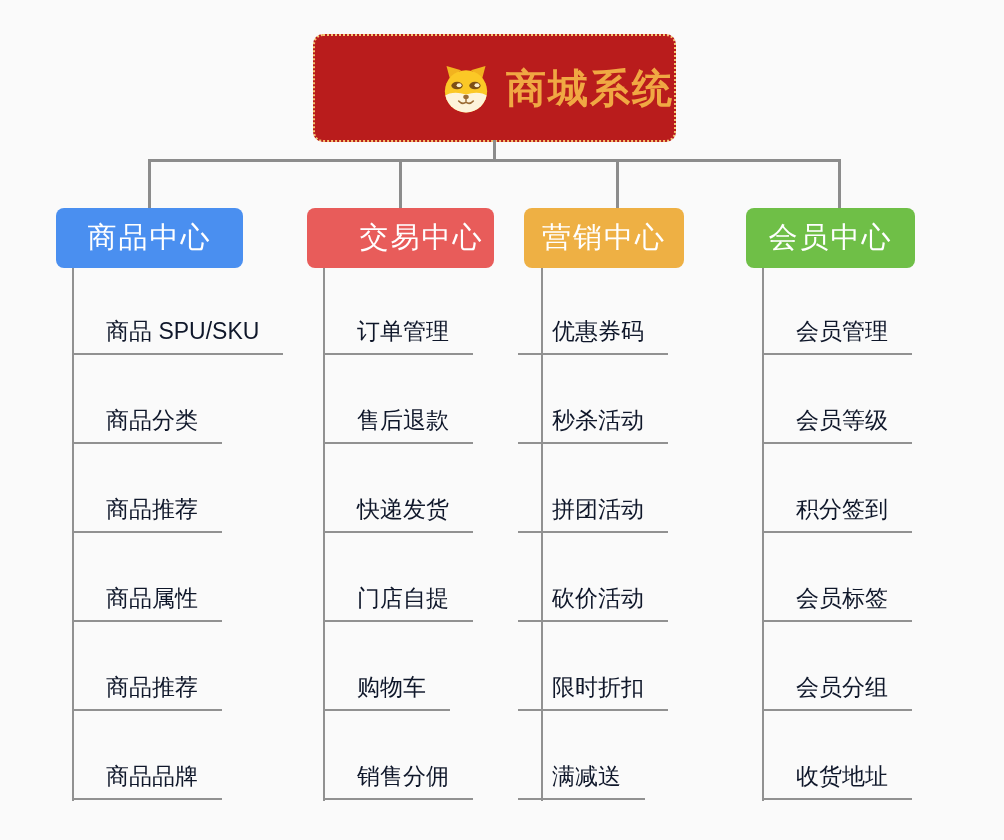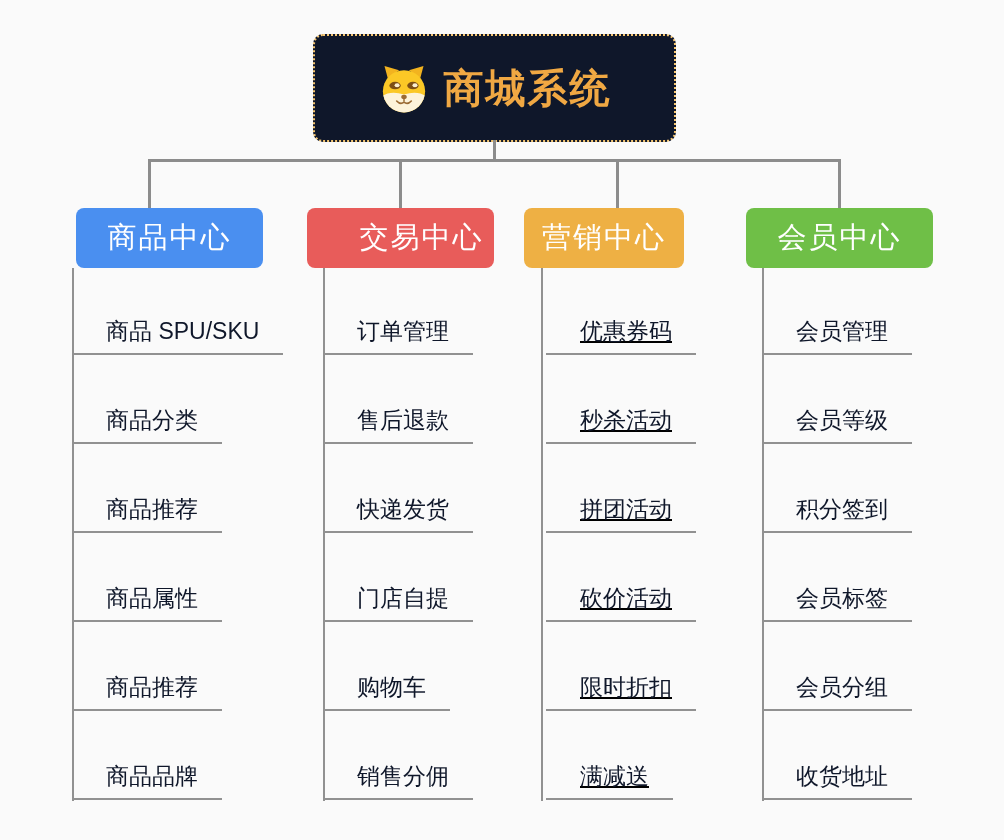"商城系统" .root-node { background: #0f172a -> #b91c1c; justify-content: center -> flex-end }
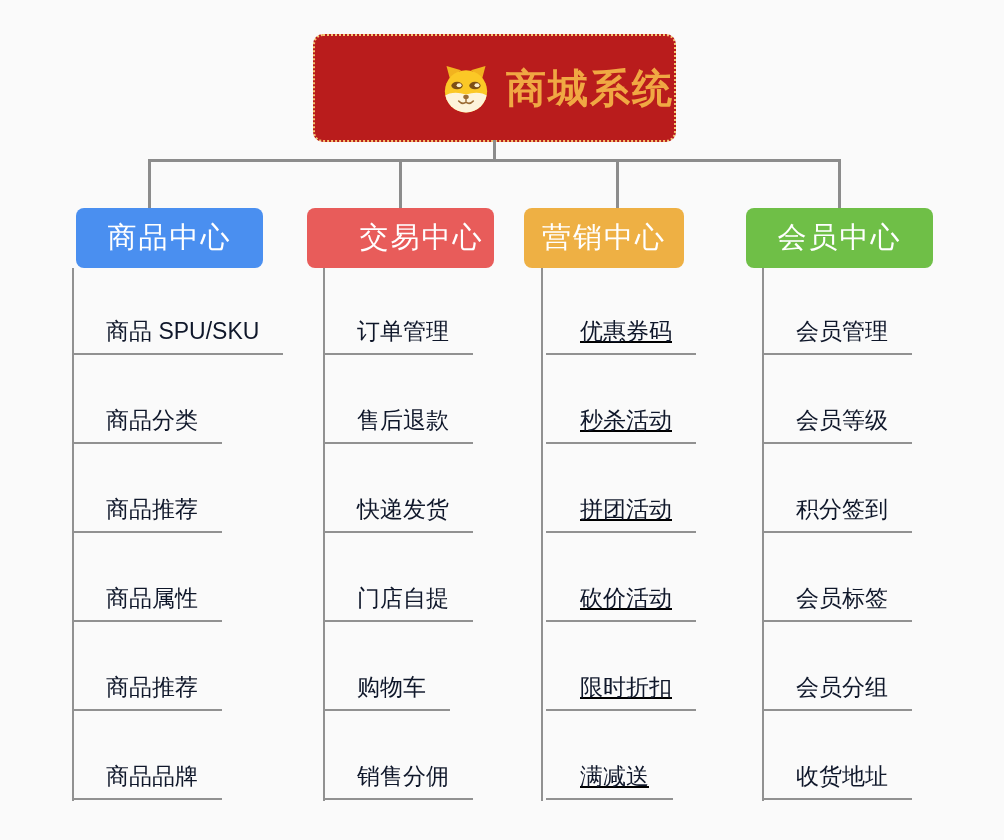"商品中心" .b0 { margin-left: 20px -> none }
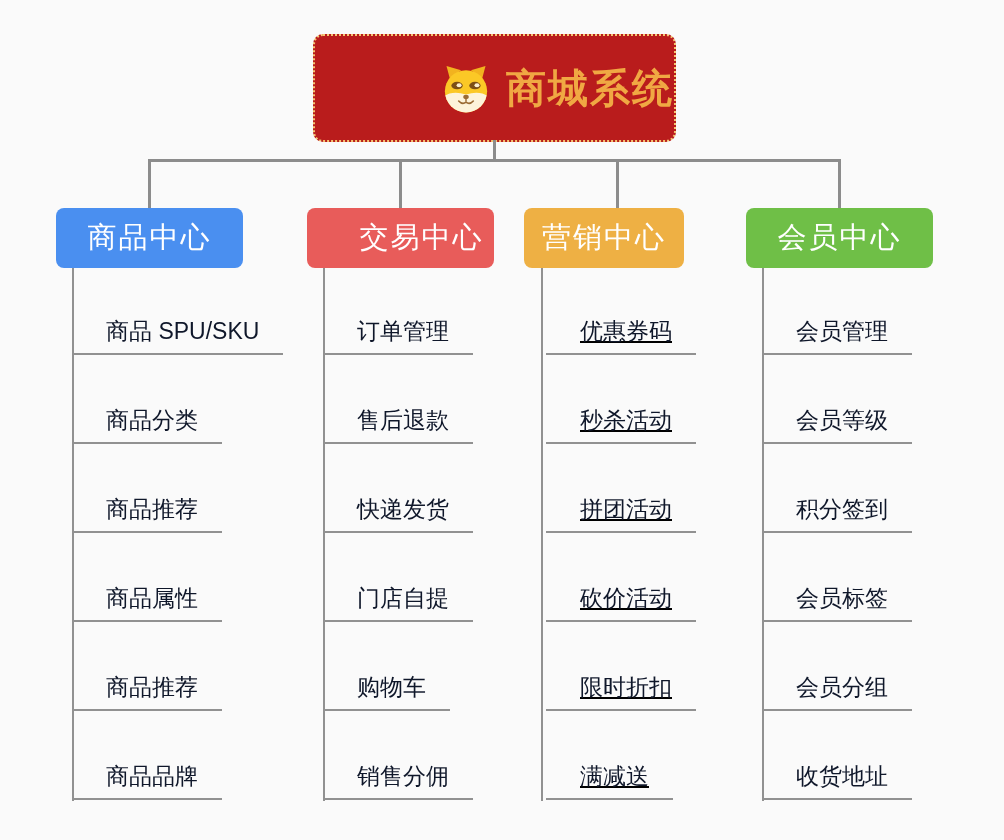"会员中心" .b3 { width: 187px -> 169px }
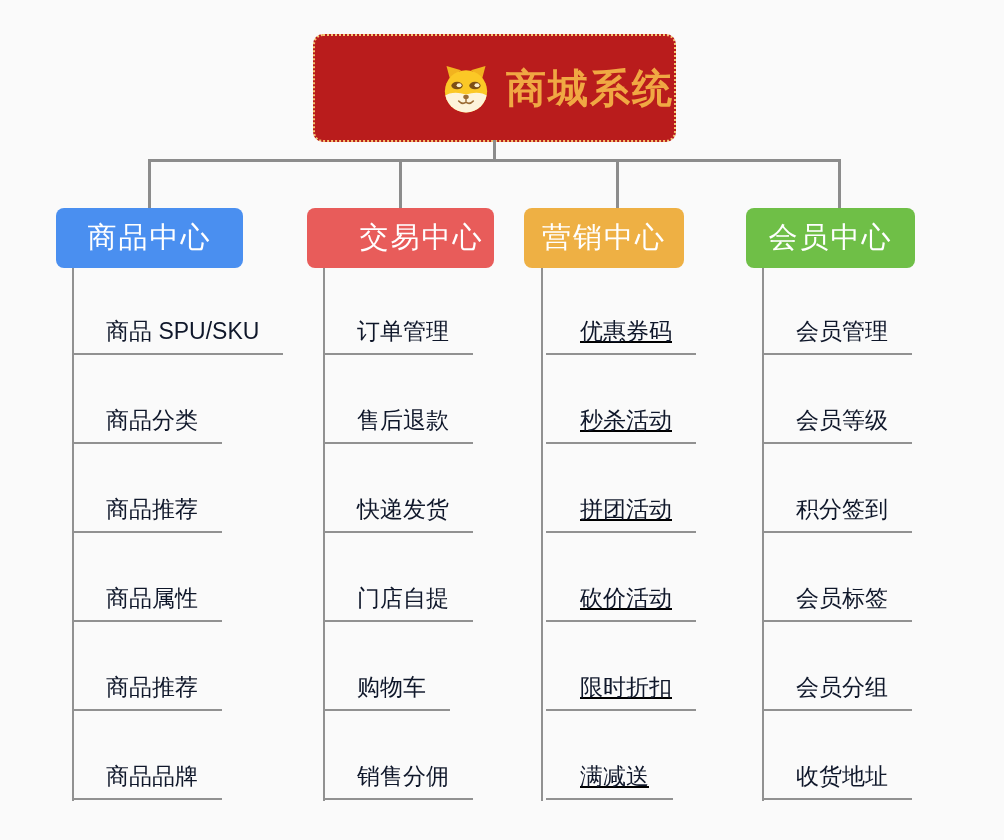"优惠券码" .co2 { left: 546px -> 518px; text-decoration: underline -> none }
